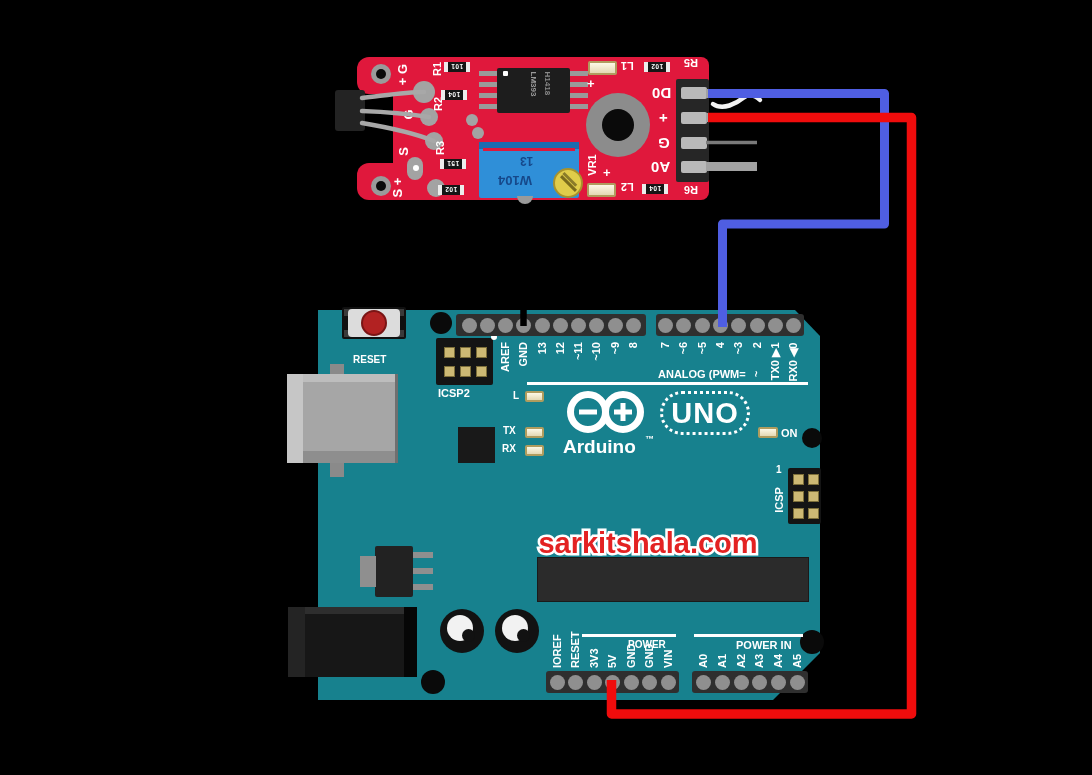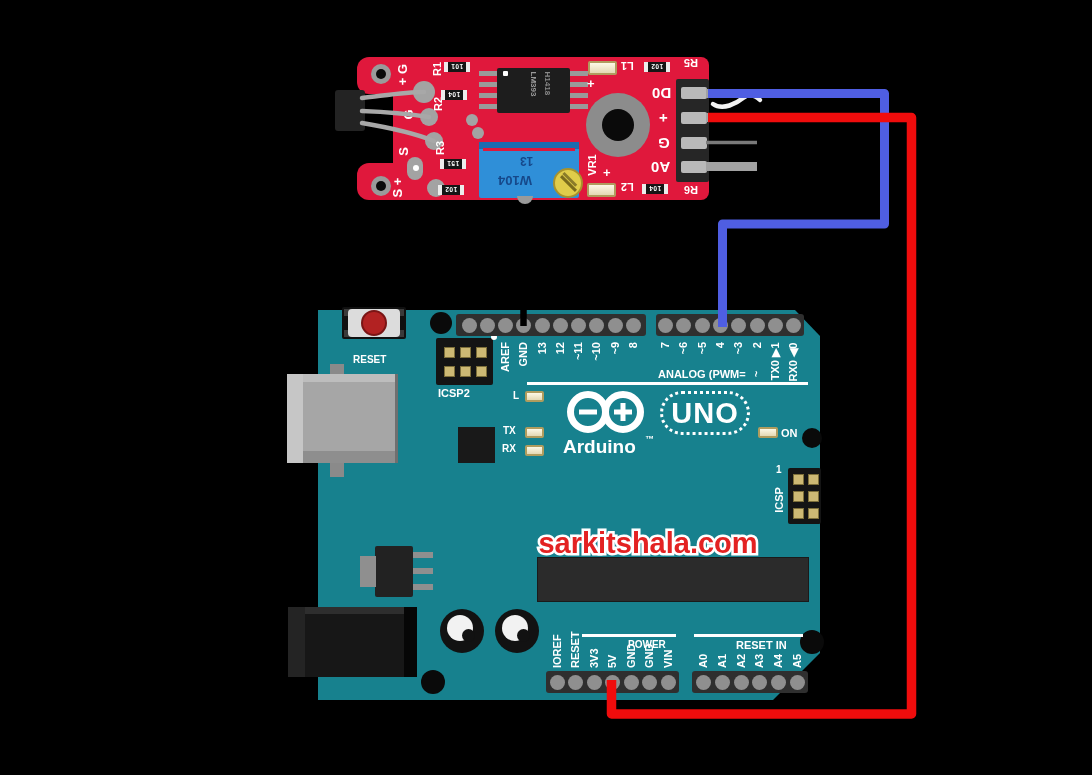"RESET IN" div.silk { text: RESET -> POWER }
